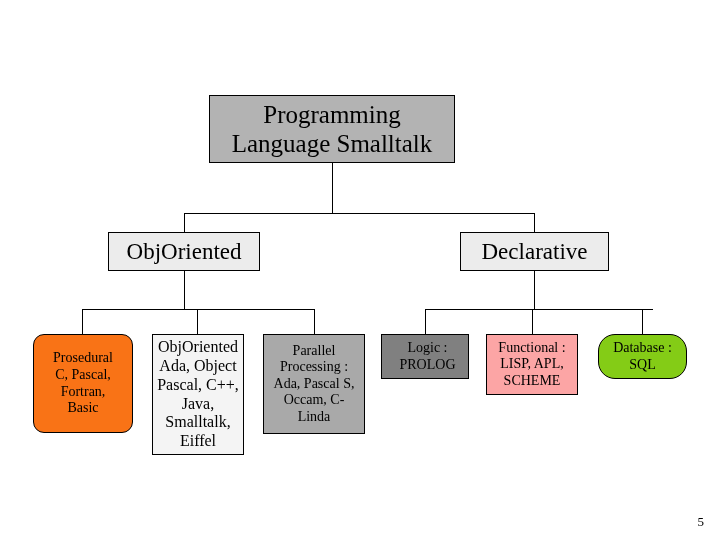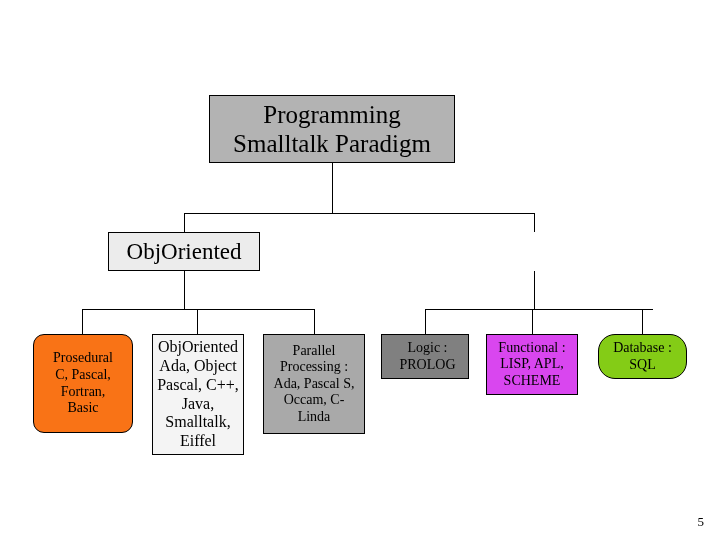"Programming" span.txt { text: Smalltalk Paradigm -> Language Smalltalk }
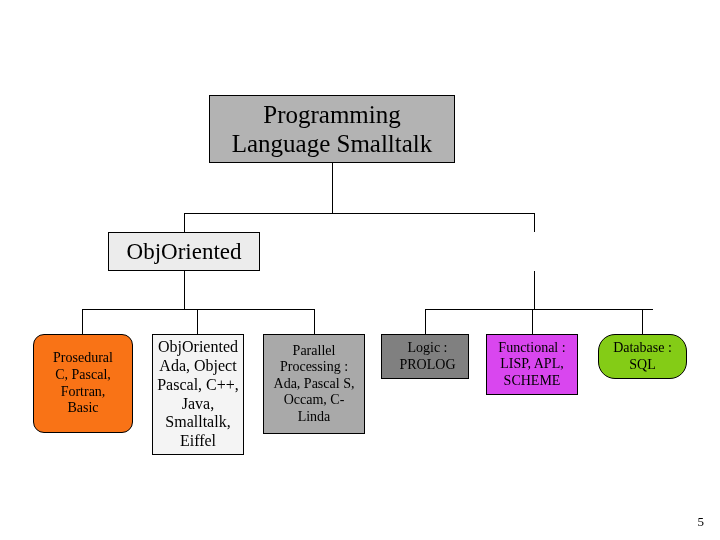"Declarative" div.node { html: none -> <div> <span>Declarative</span> </div> }
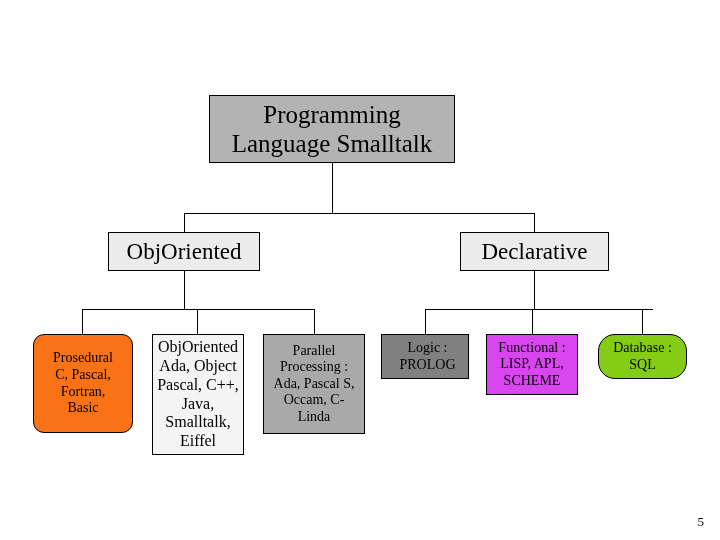"Functional :" #node-functional { background: #d946ef -> #fca5a5 }
